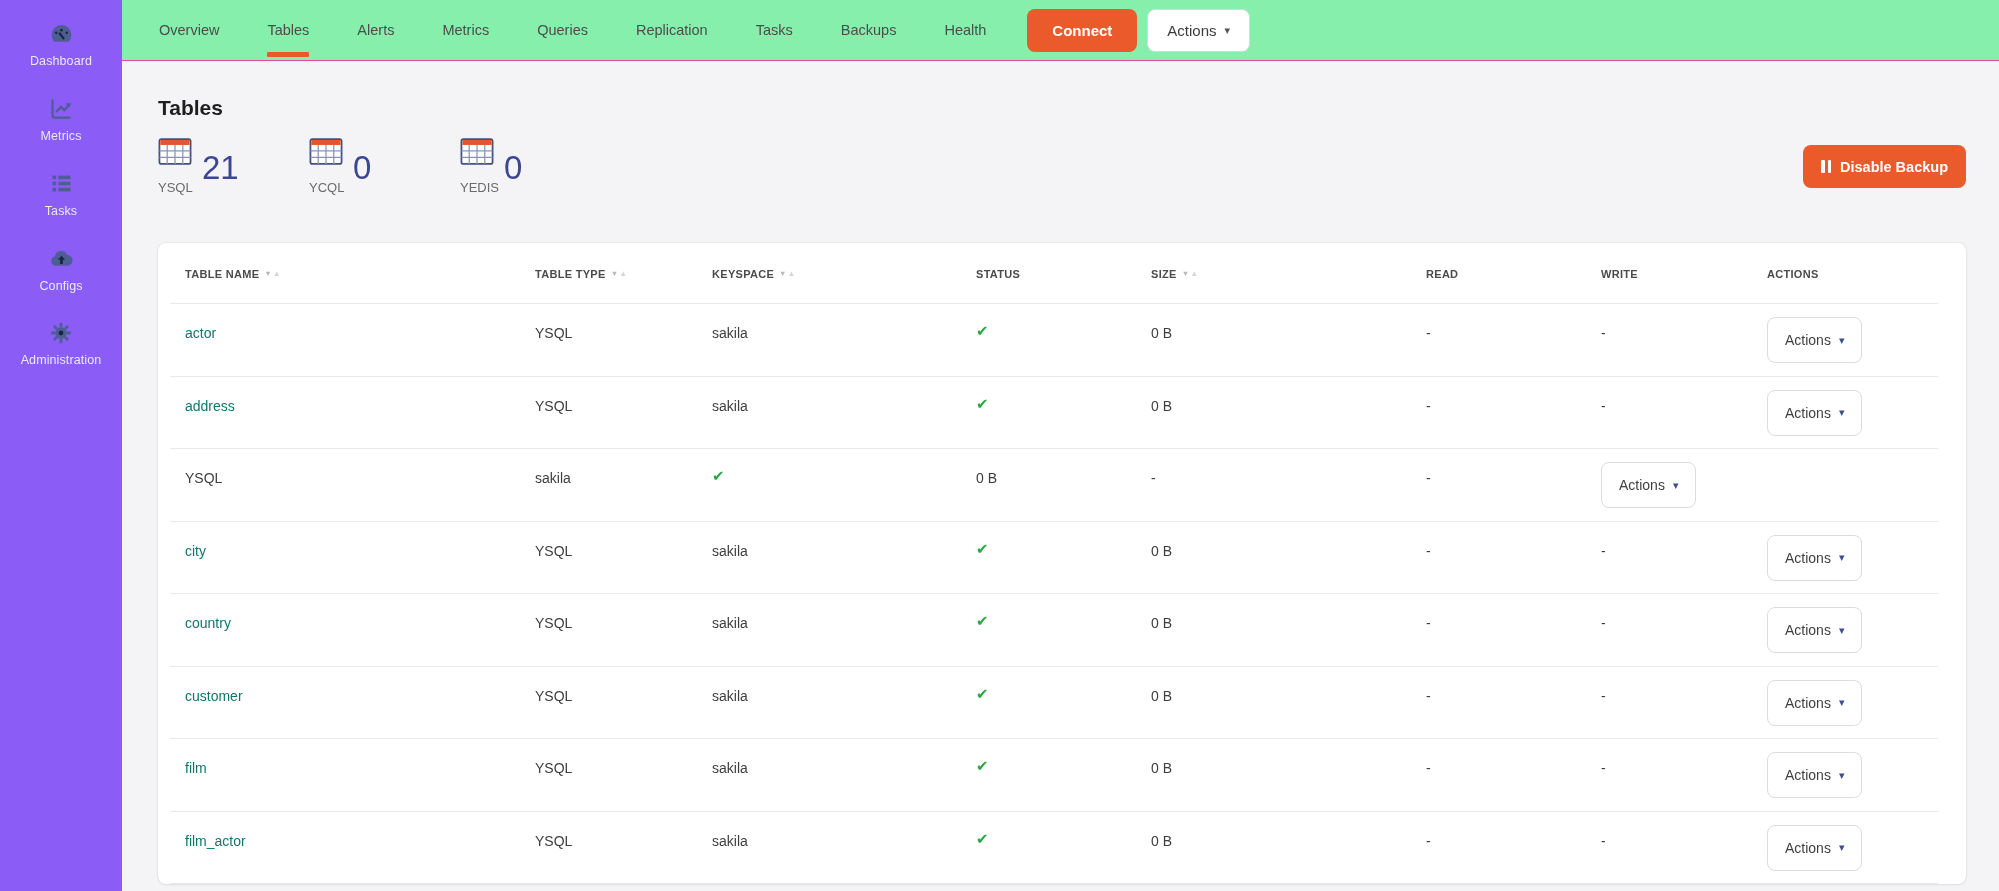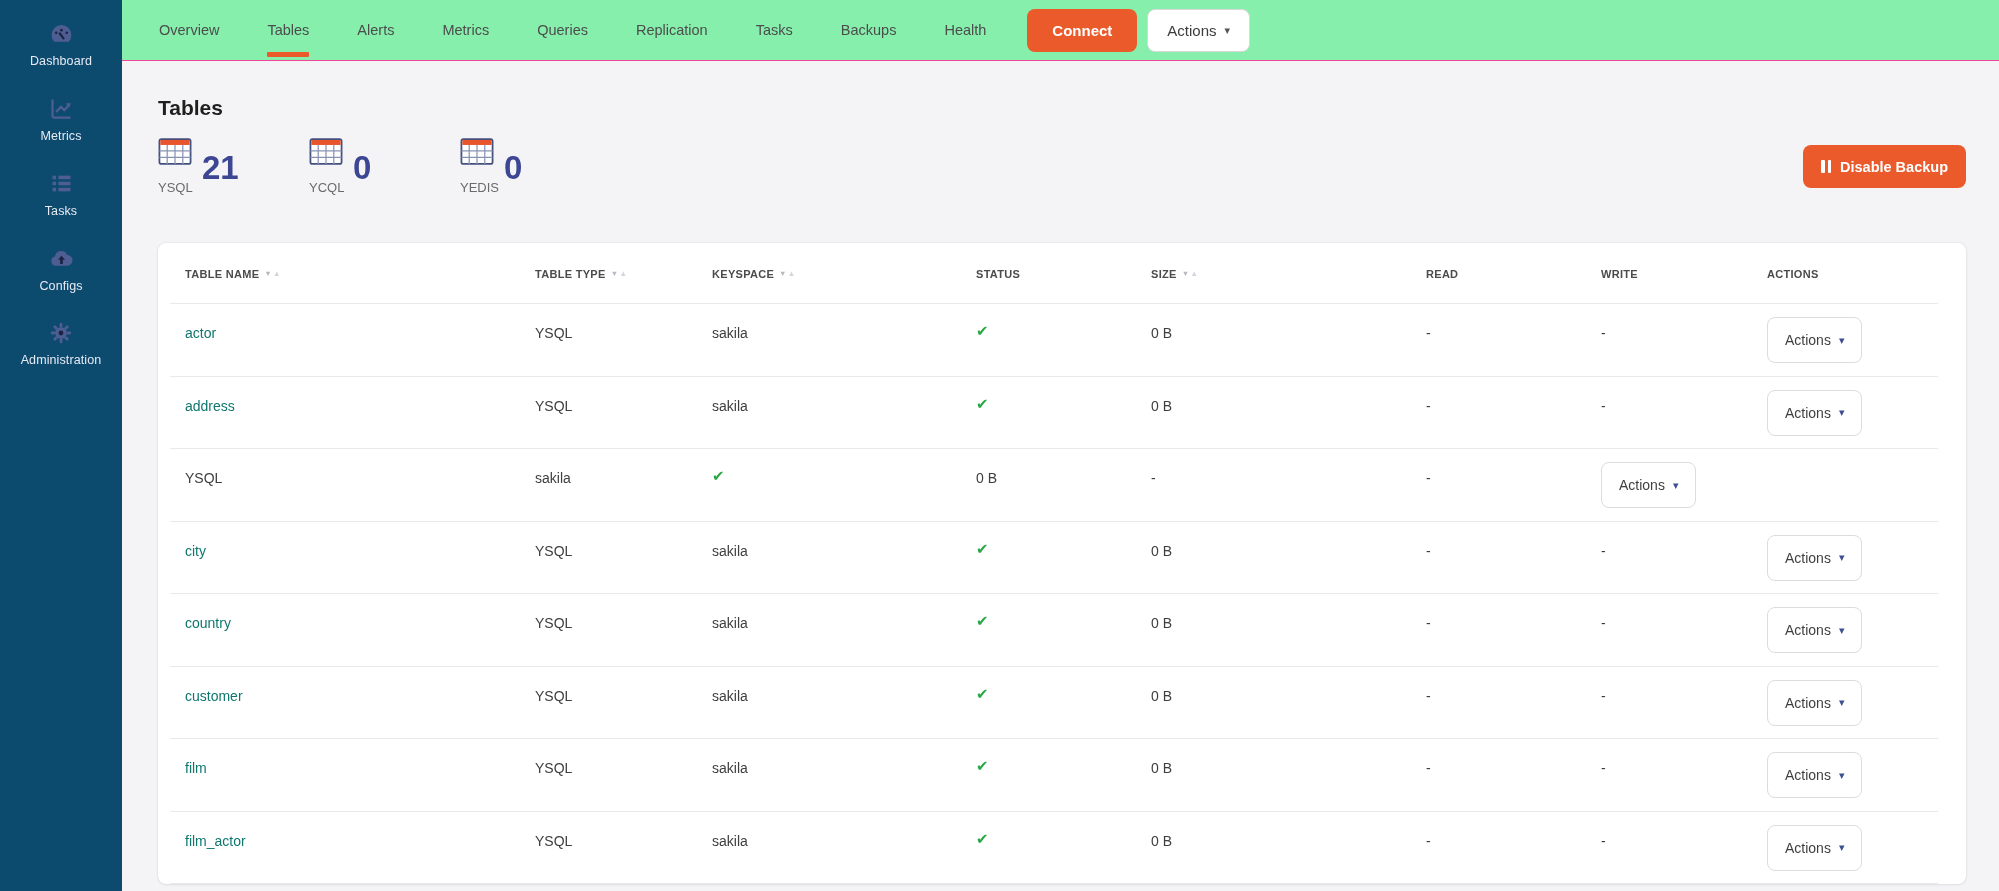"Dashboard" .sidebar { background: #0c4a6e -> #8b5cf6 }
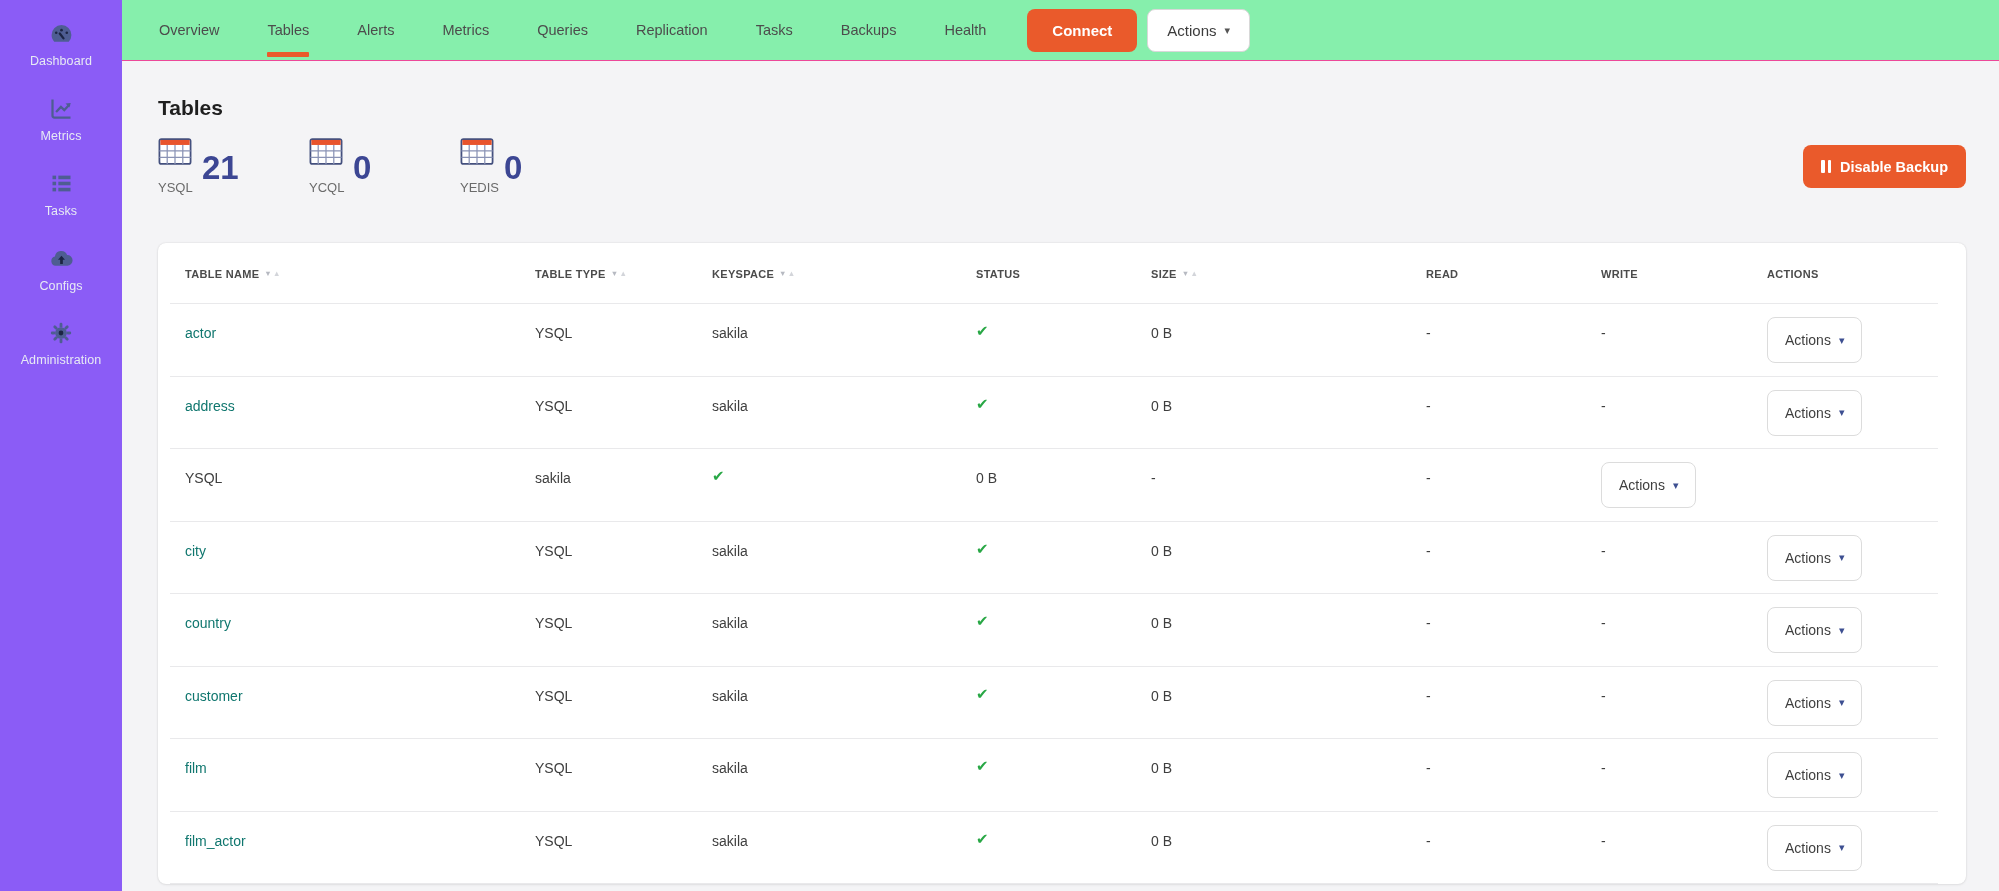"21" .stat-count { font-weight: 700 -> 400 }
